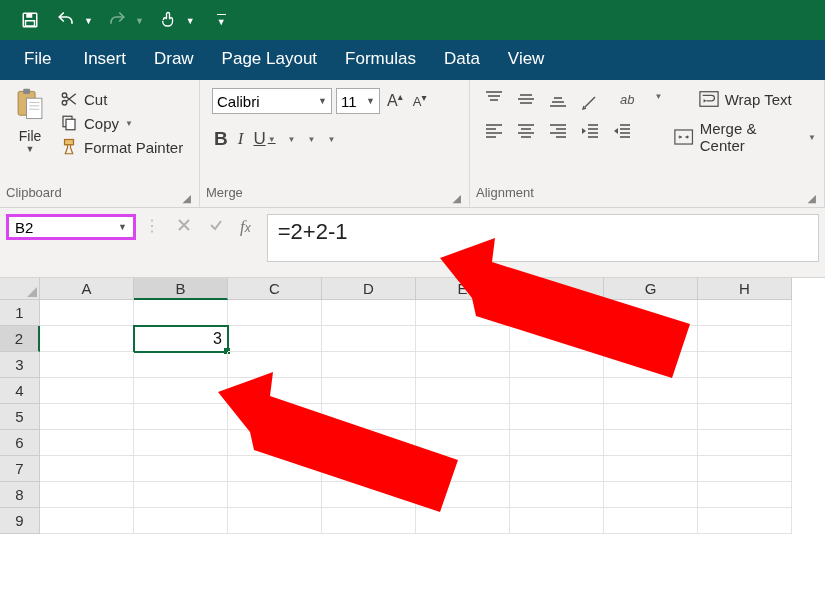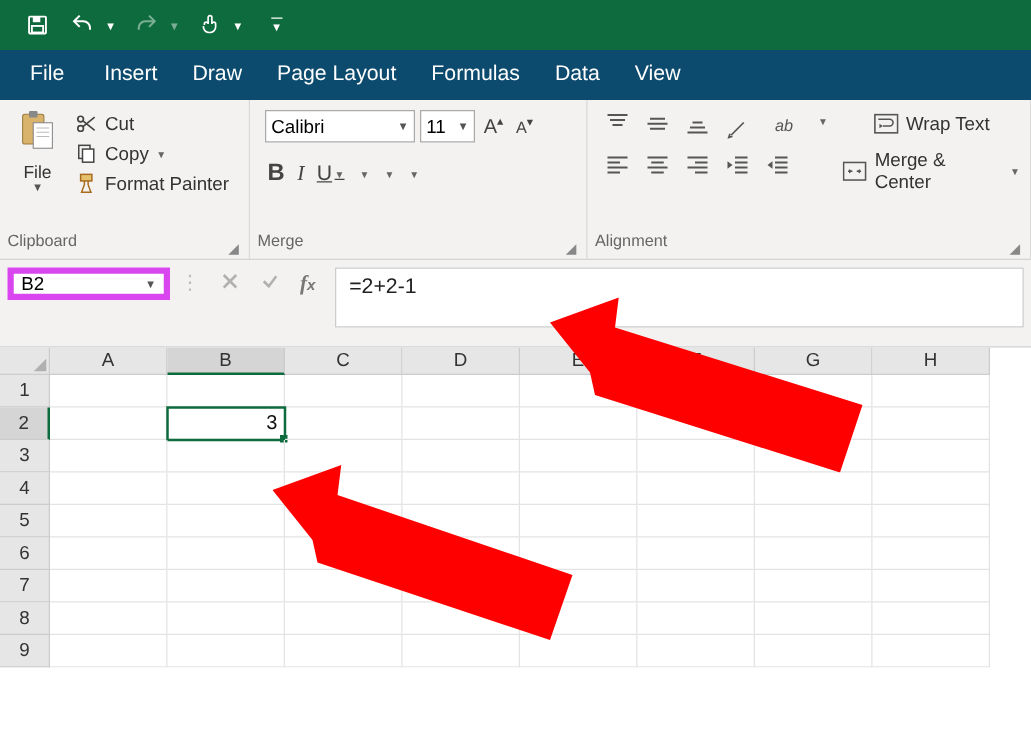"B2" .namebox { border: 5px solid #d946ef -> 3px solid #d946ef }
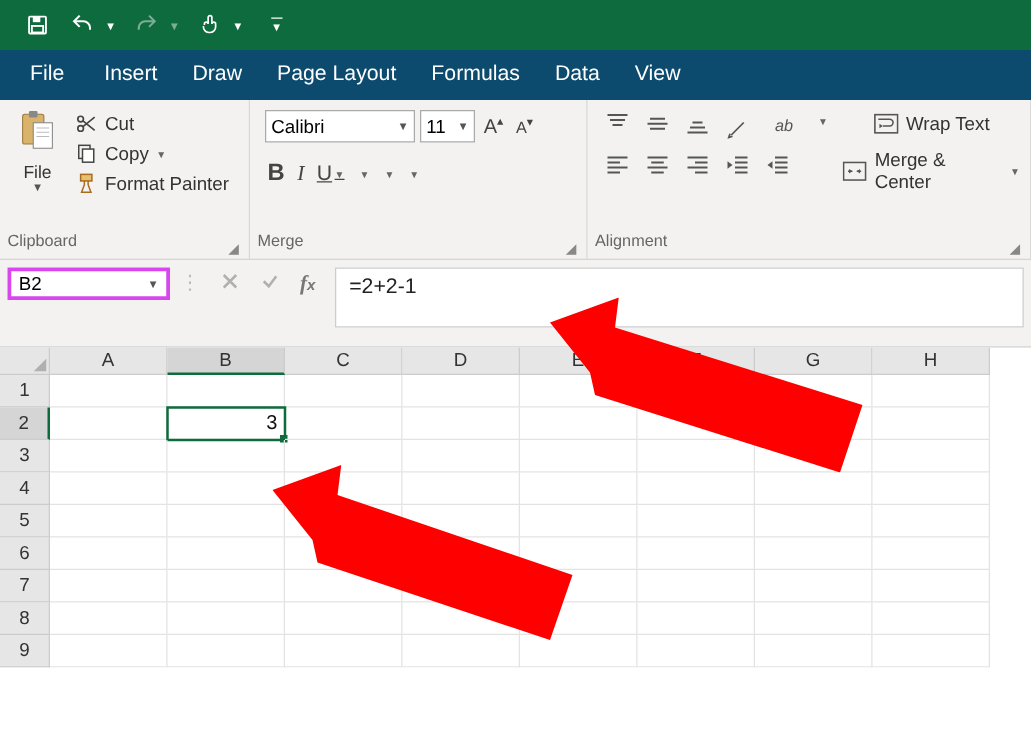"fx" .fx-btns { font-weight: bold -> none }
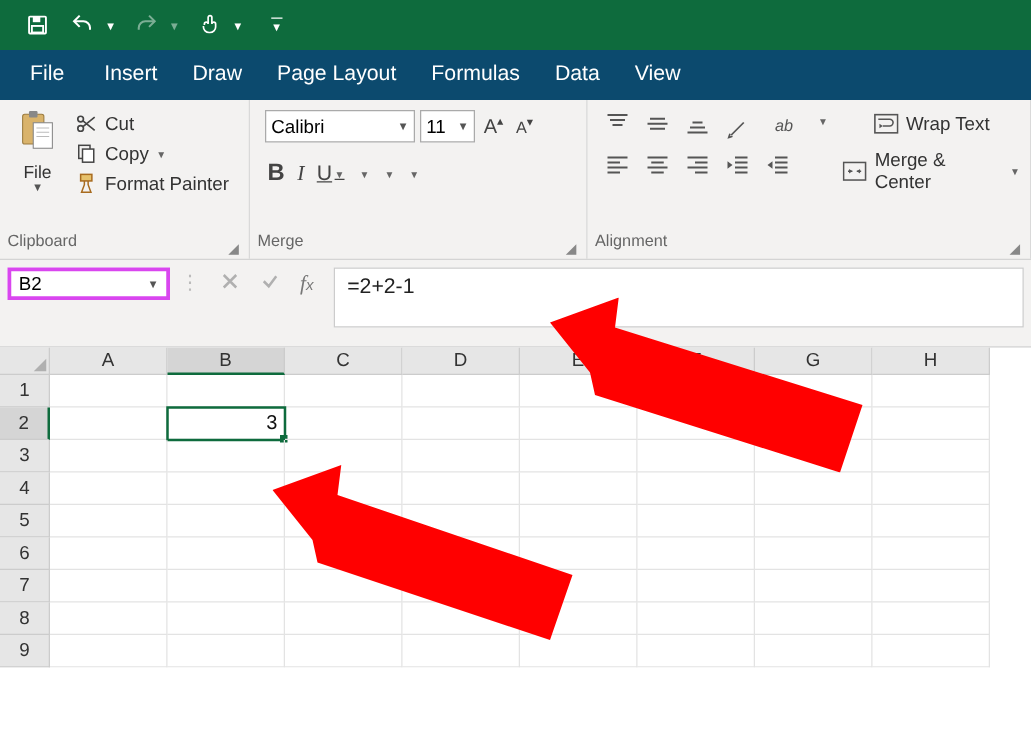"=2+2-1" .fx-input { font-size: 17px -> 22px }
